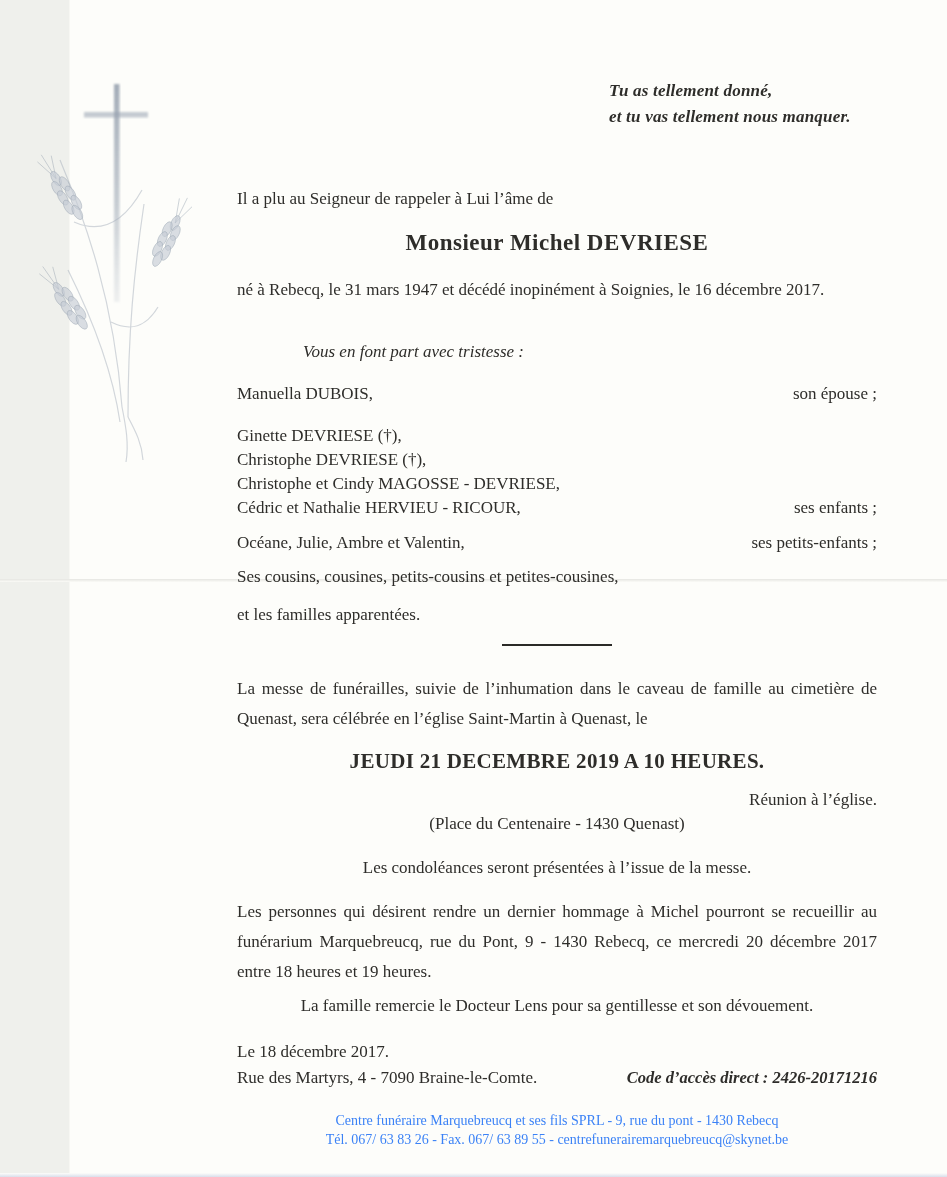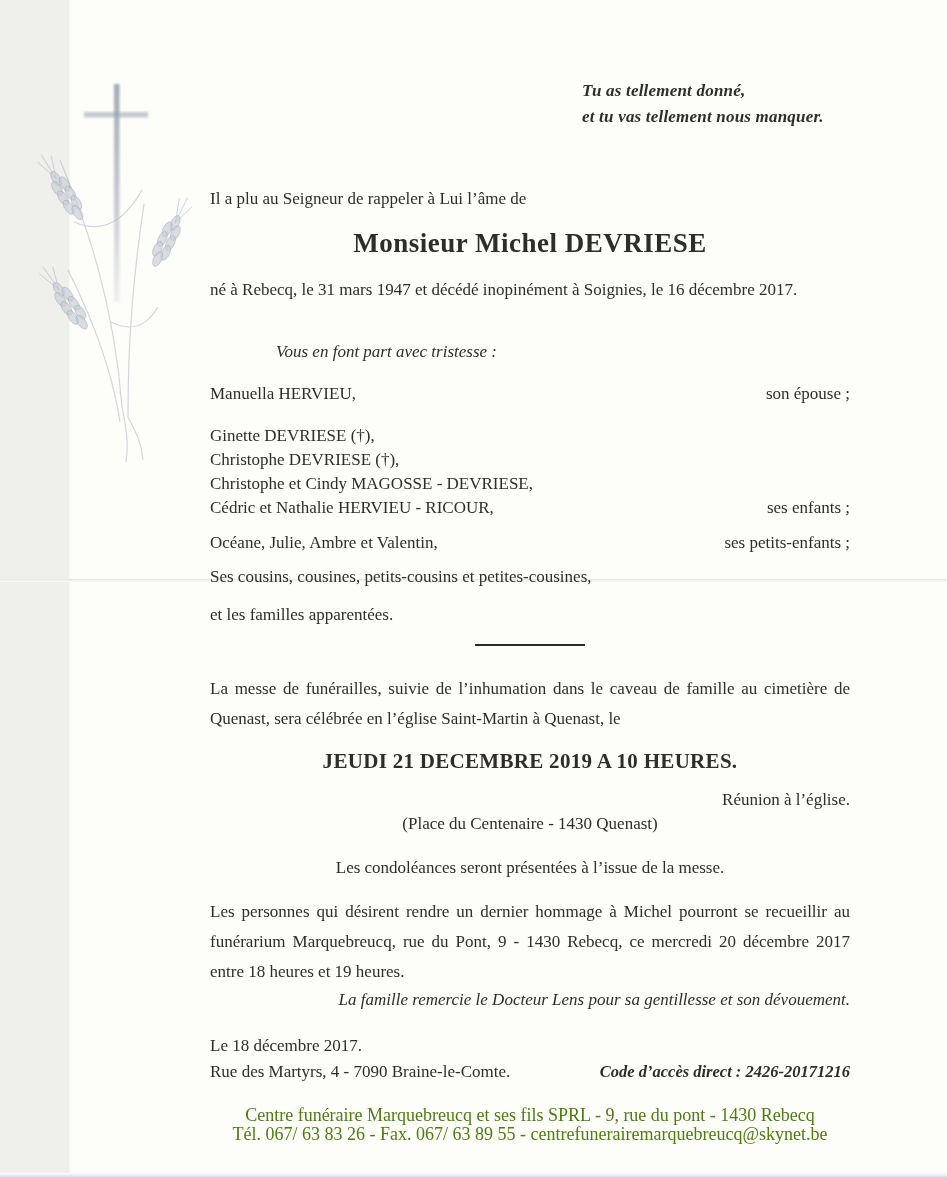"Tu as tellement donné," .content { left: 210px -> 237px }
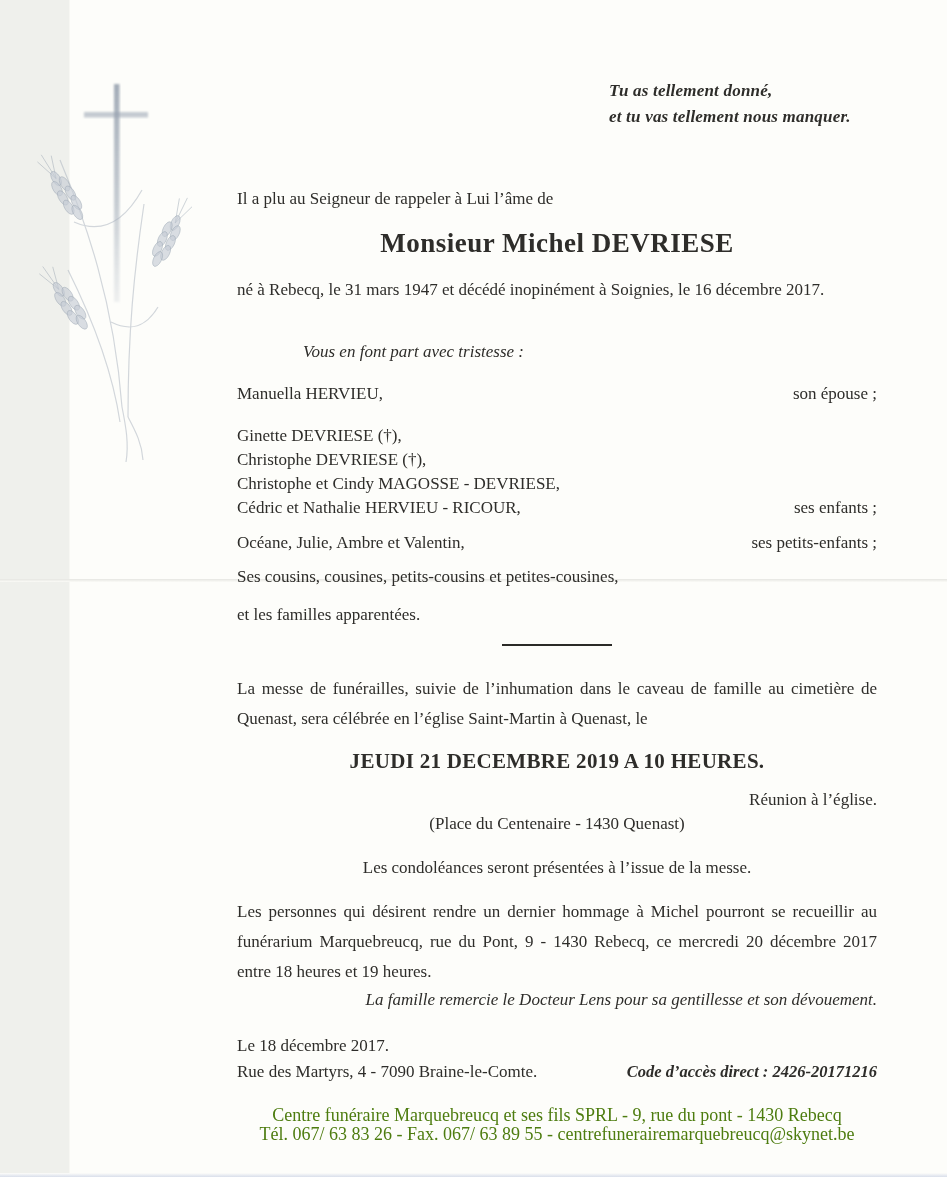"Monsieur Michel DEVRIESE" .title { font-size: 27px -> 23px }
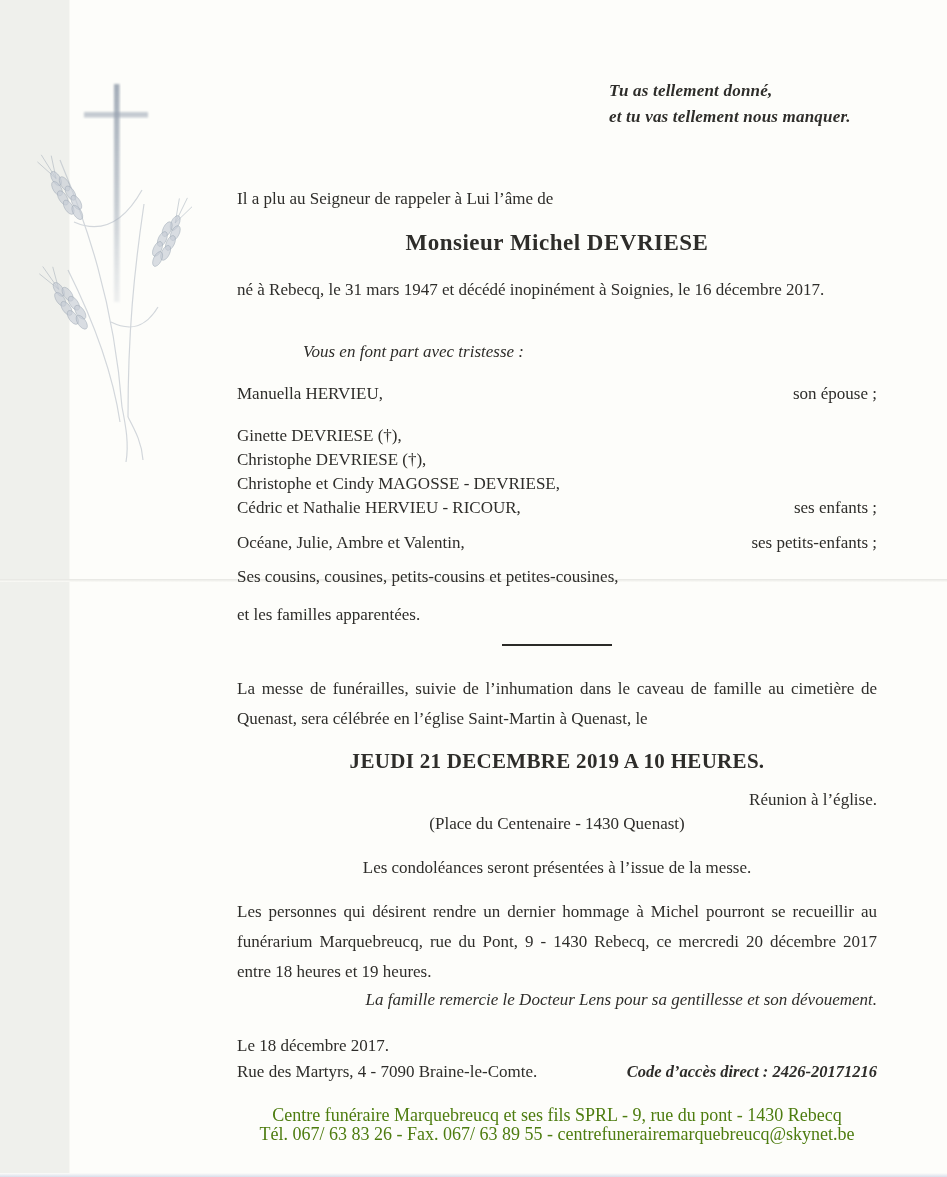"Manuella HERVIEU," span { text: HERVIEU -> DUBOIS }
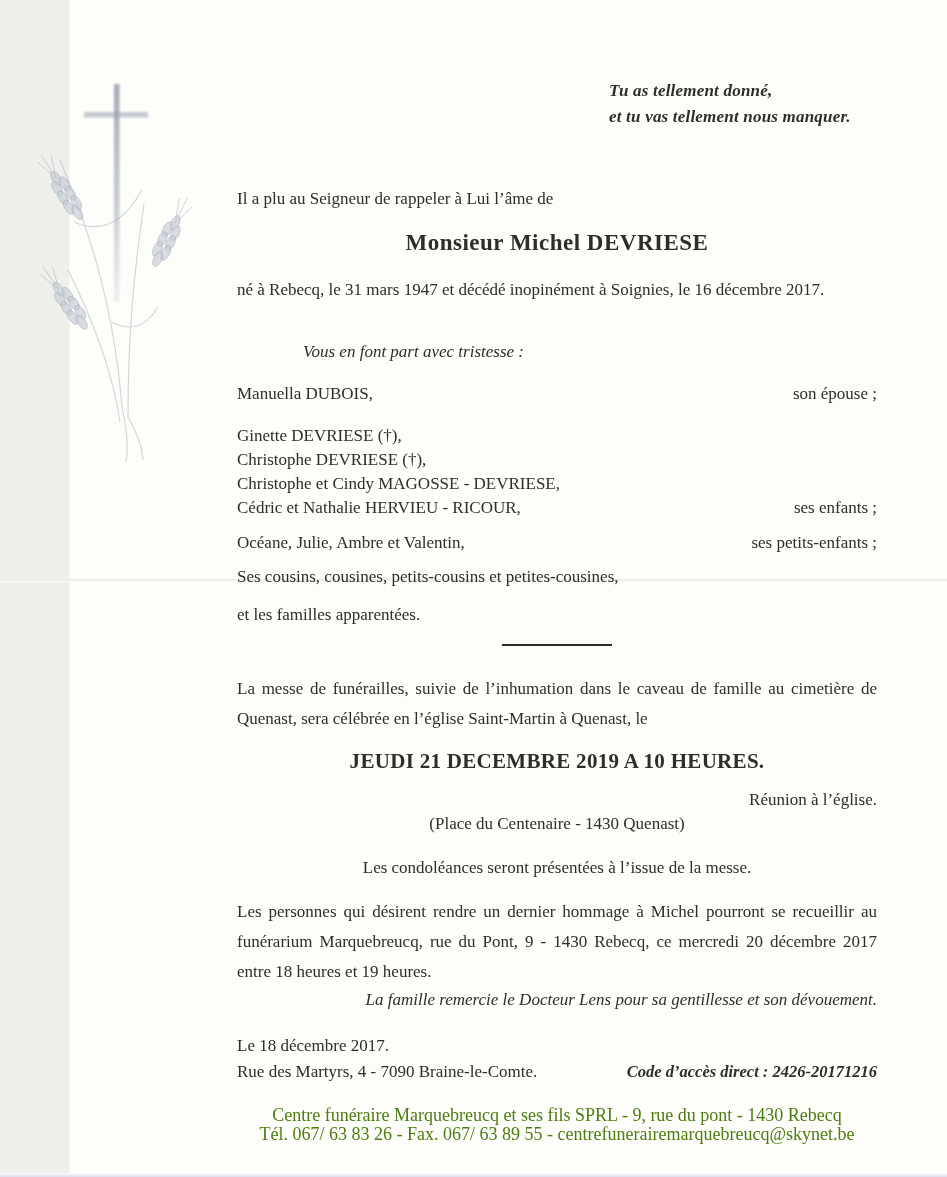"La famille remercie le Docteur" .thanks { font-style: italic -> none; margin-top: 1px -> 7px; text-align: right -> center }
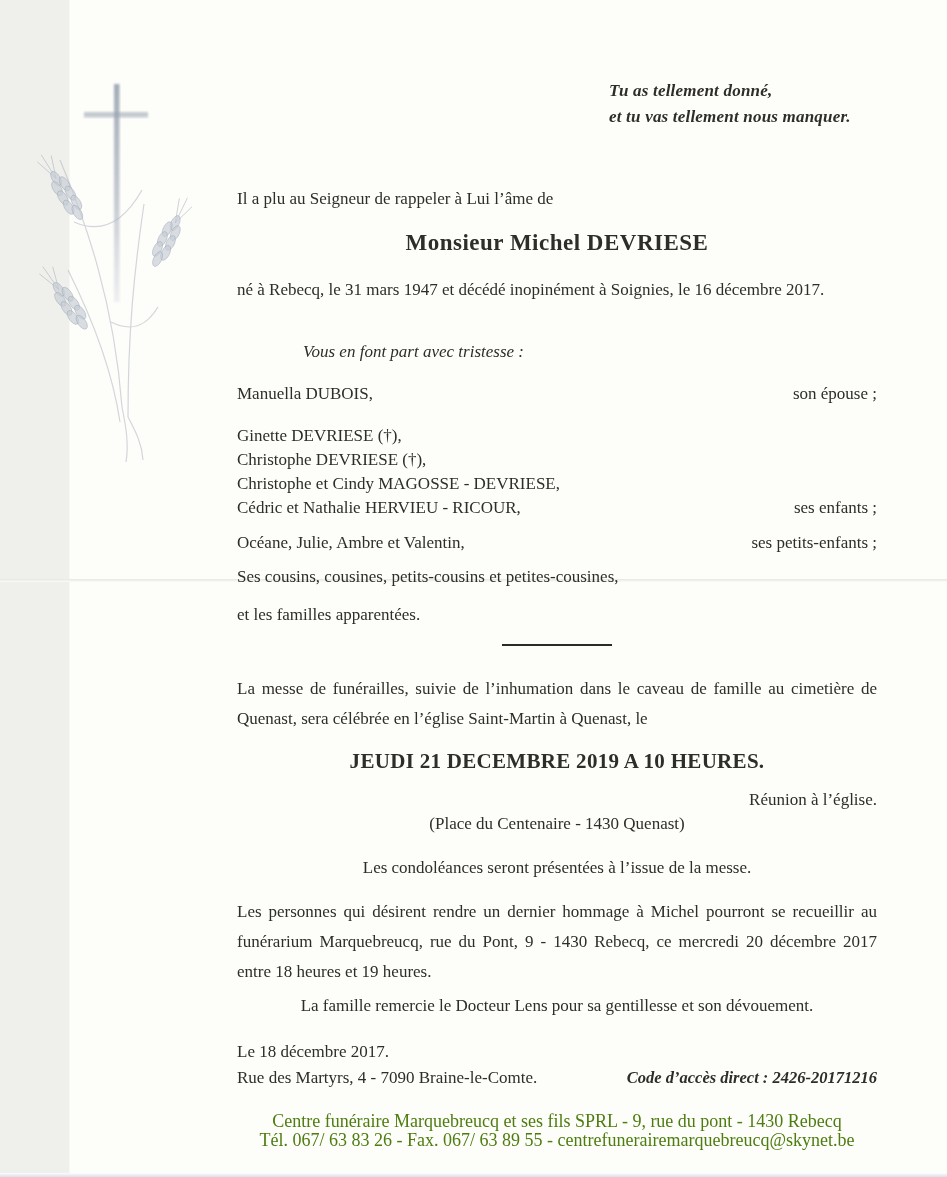"Centre funéraire Marquebreucq et ses" .footer { color: #4d7c0f -> #3b82f6; font-size: 18px -> 14px }
